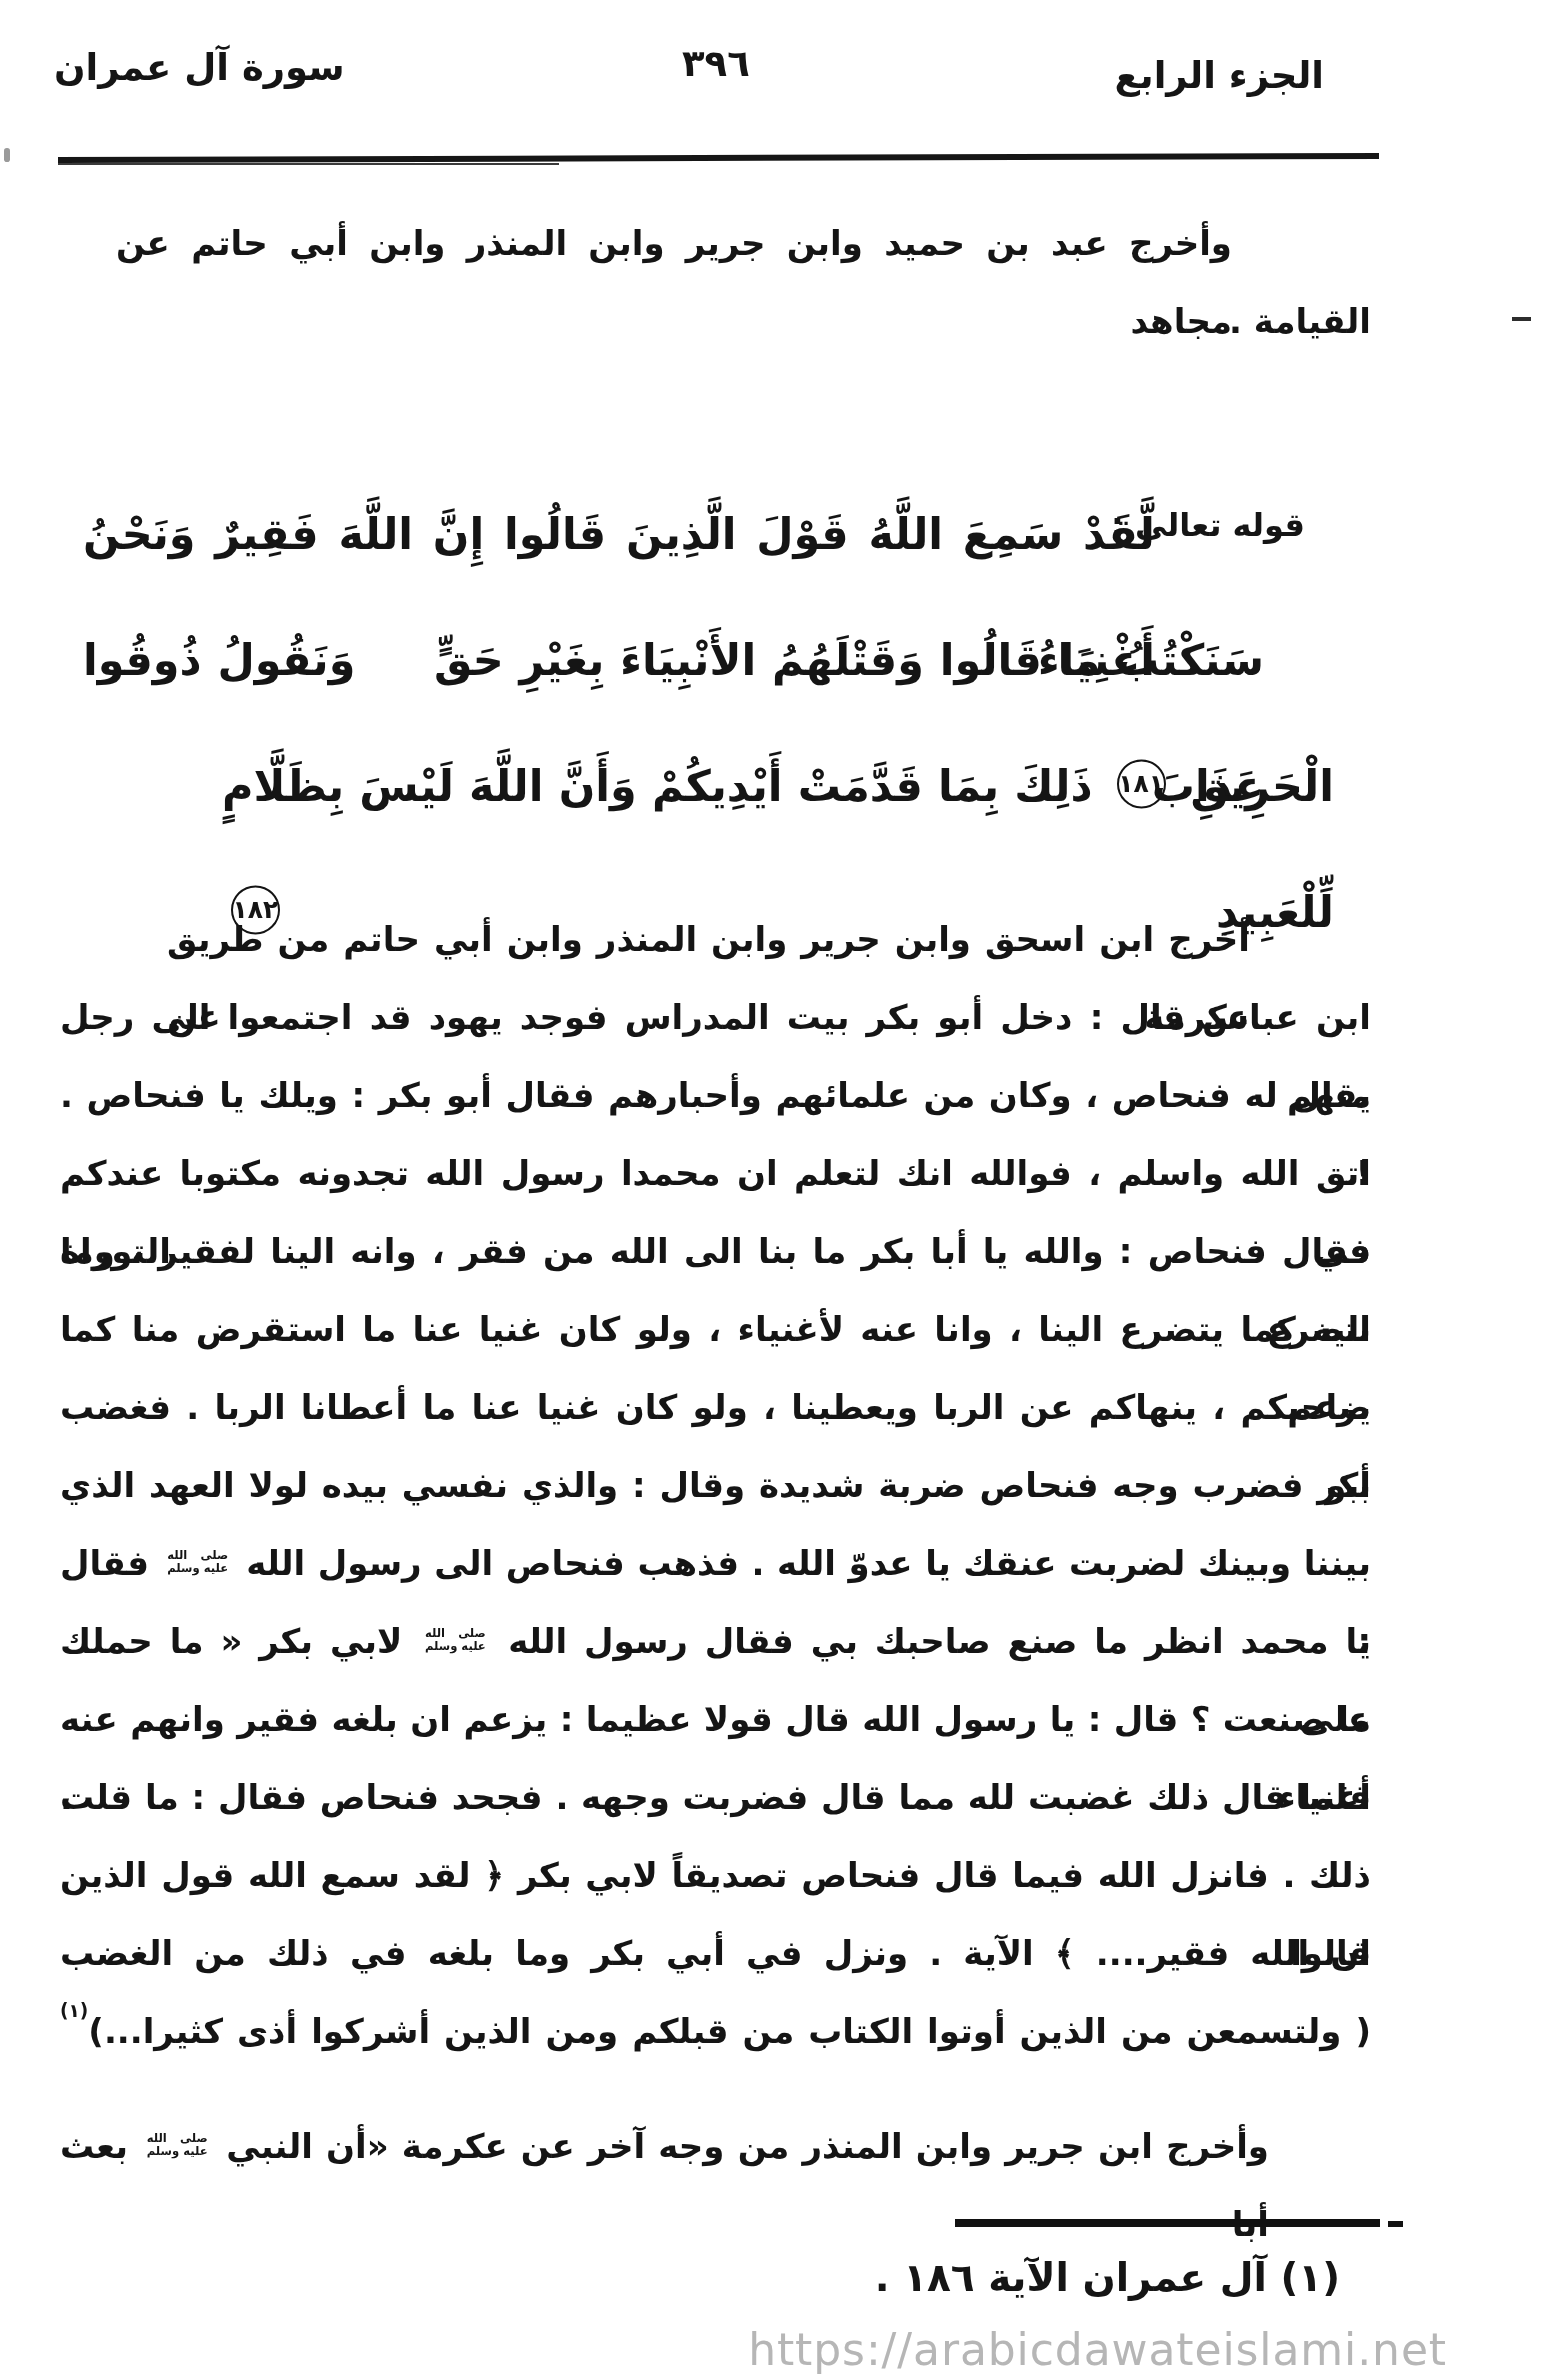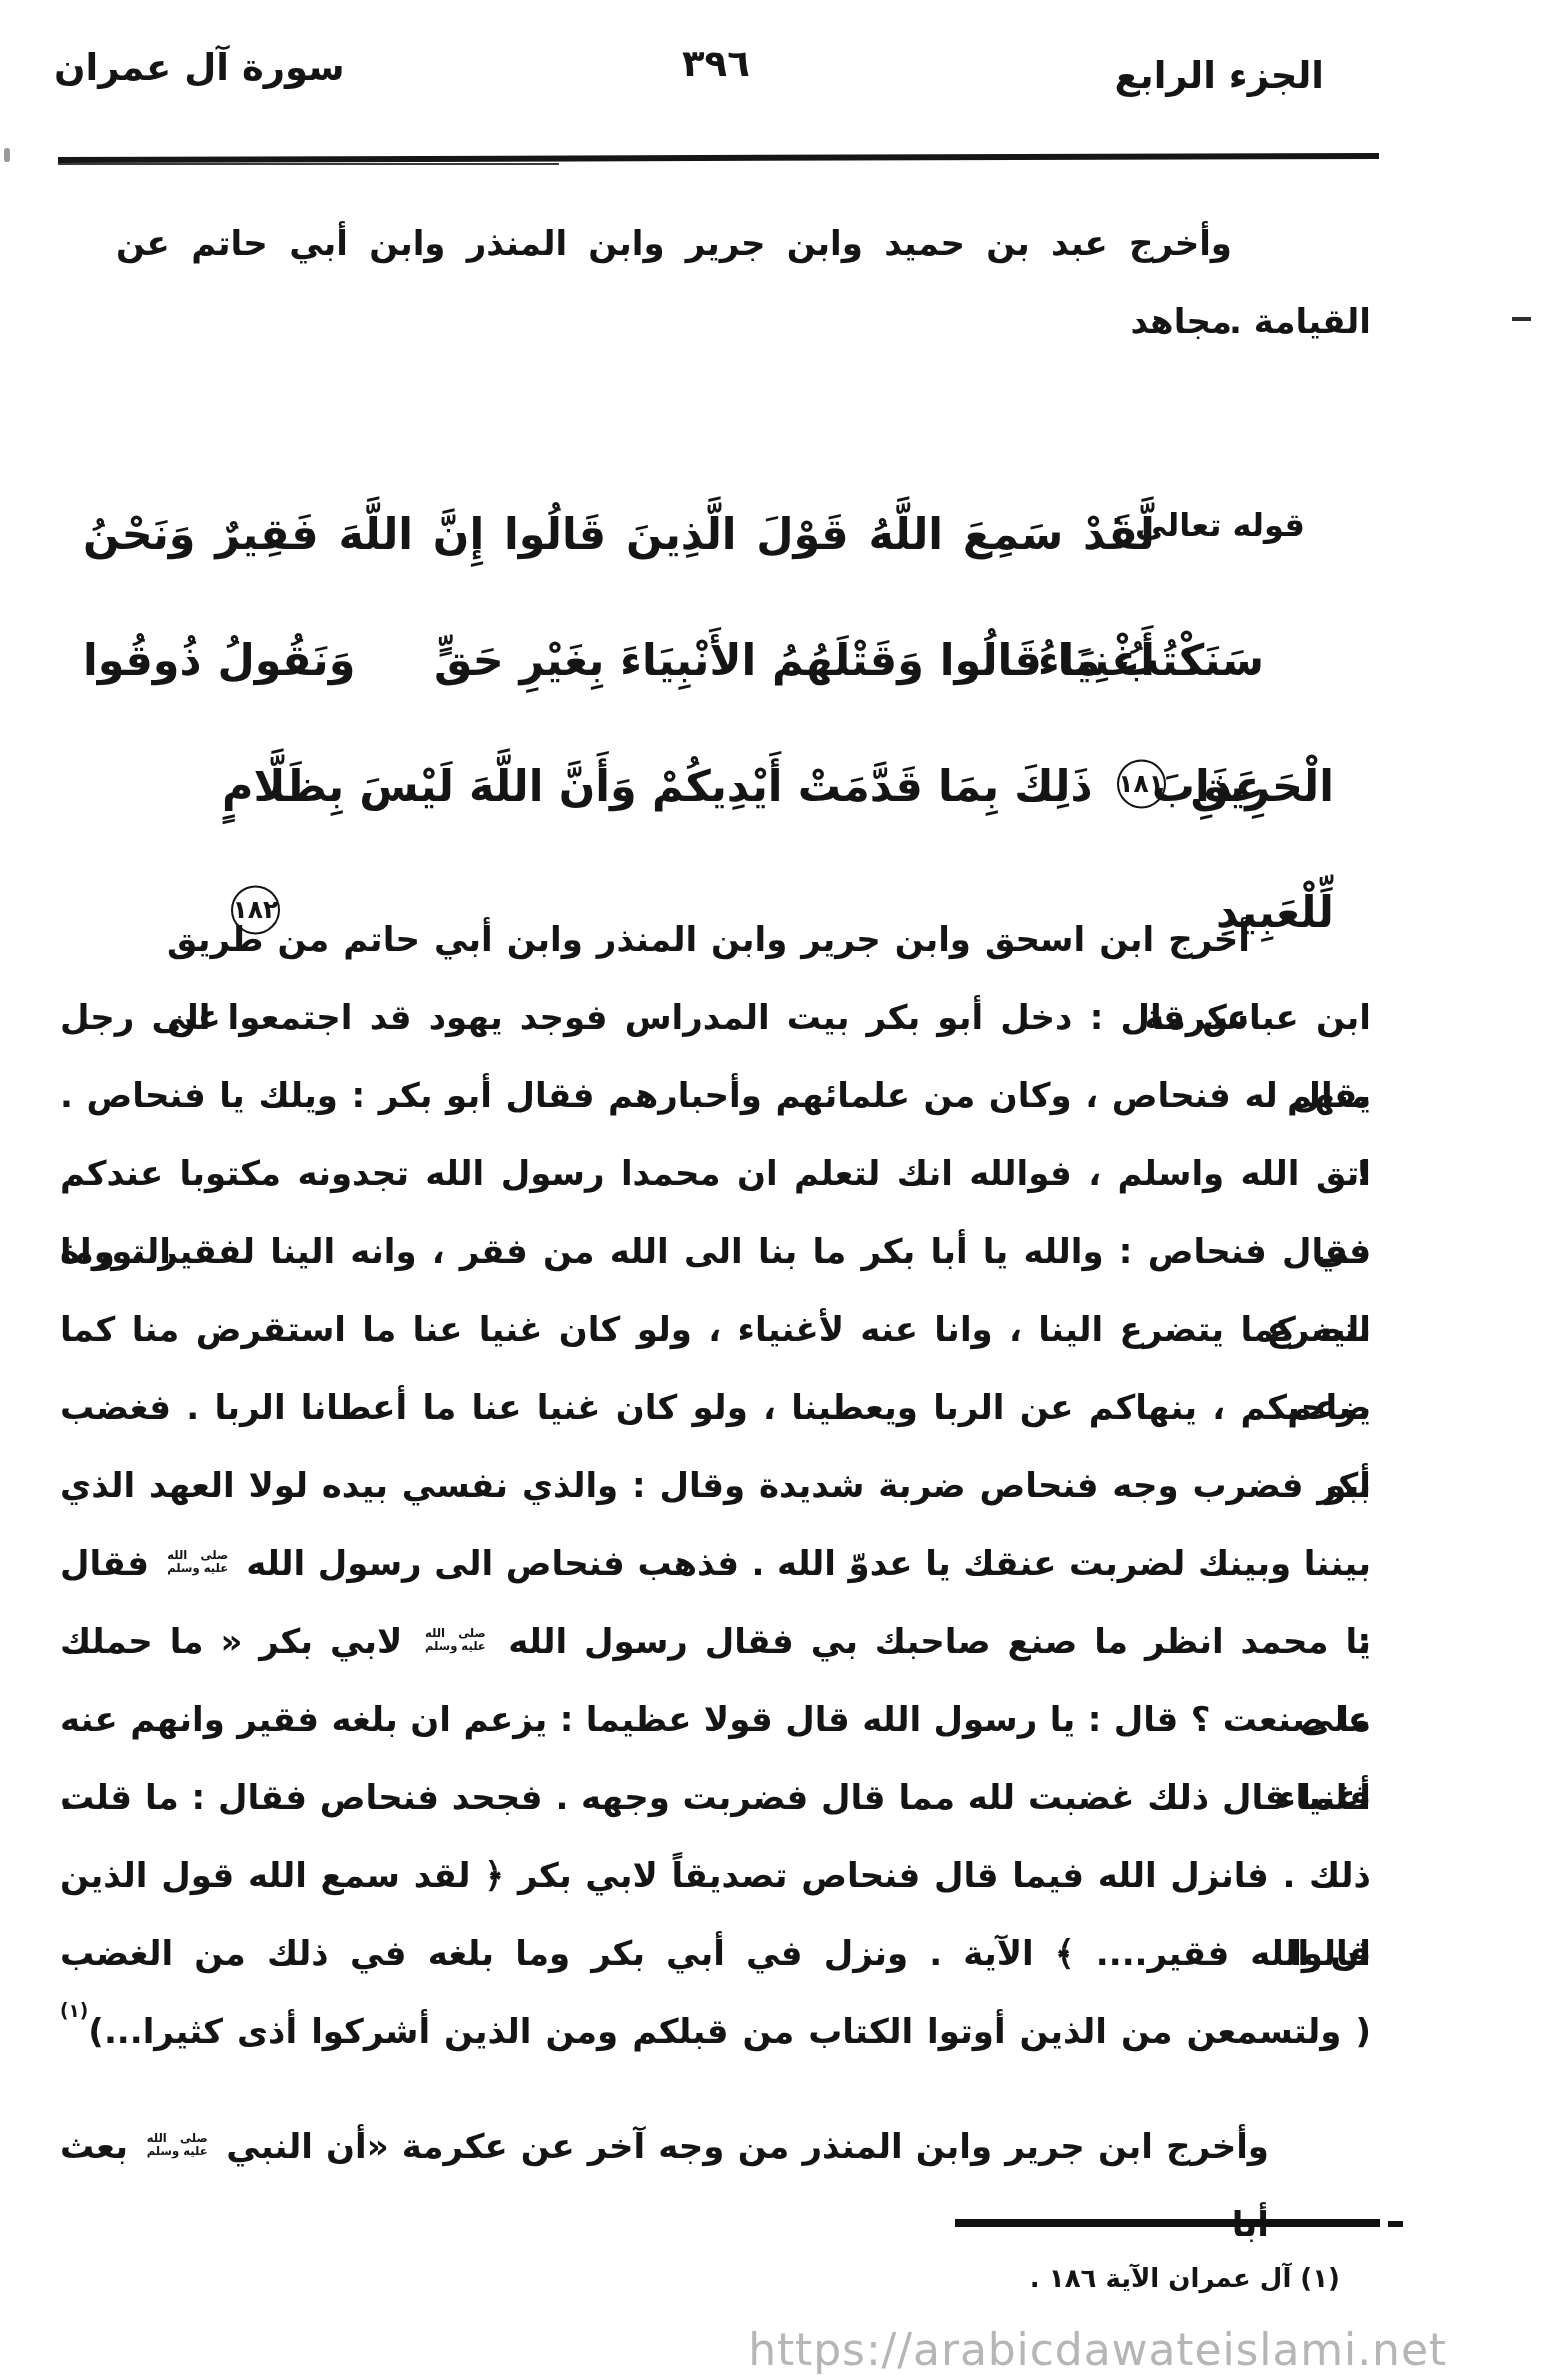"(١) آل عمران الآية ١٨٦" .footnote { font-size: 26px -> 39px }
